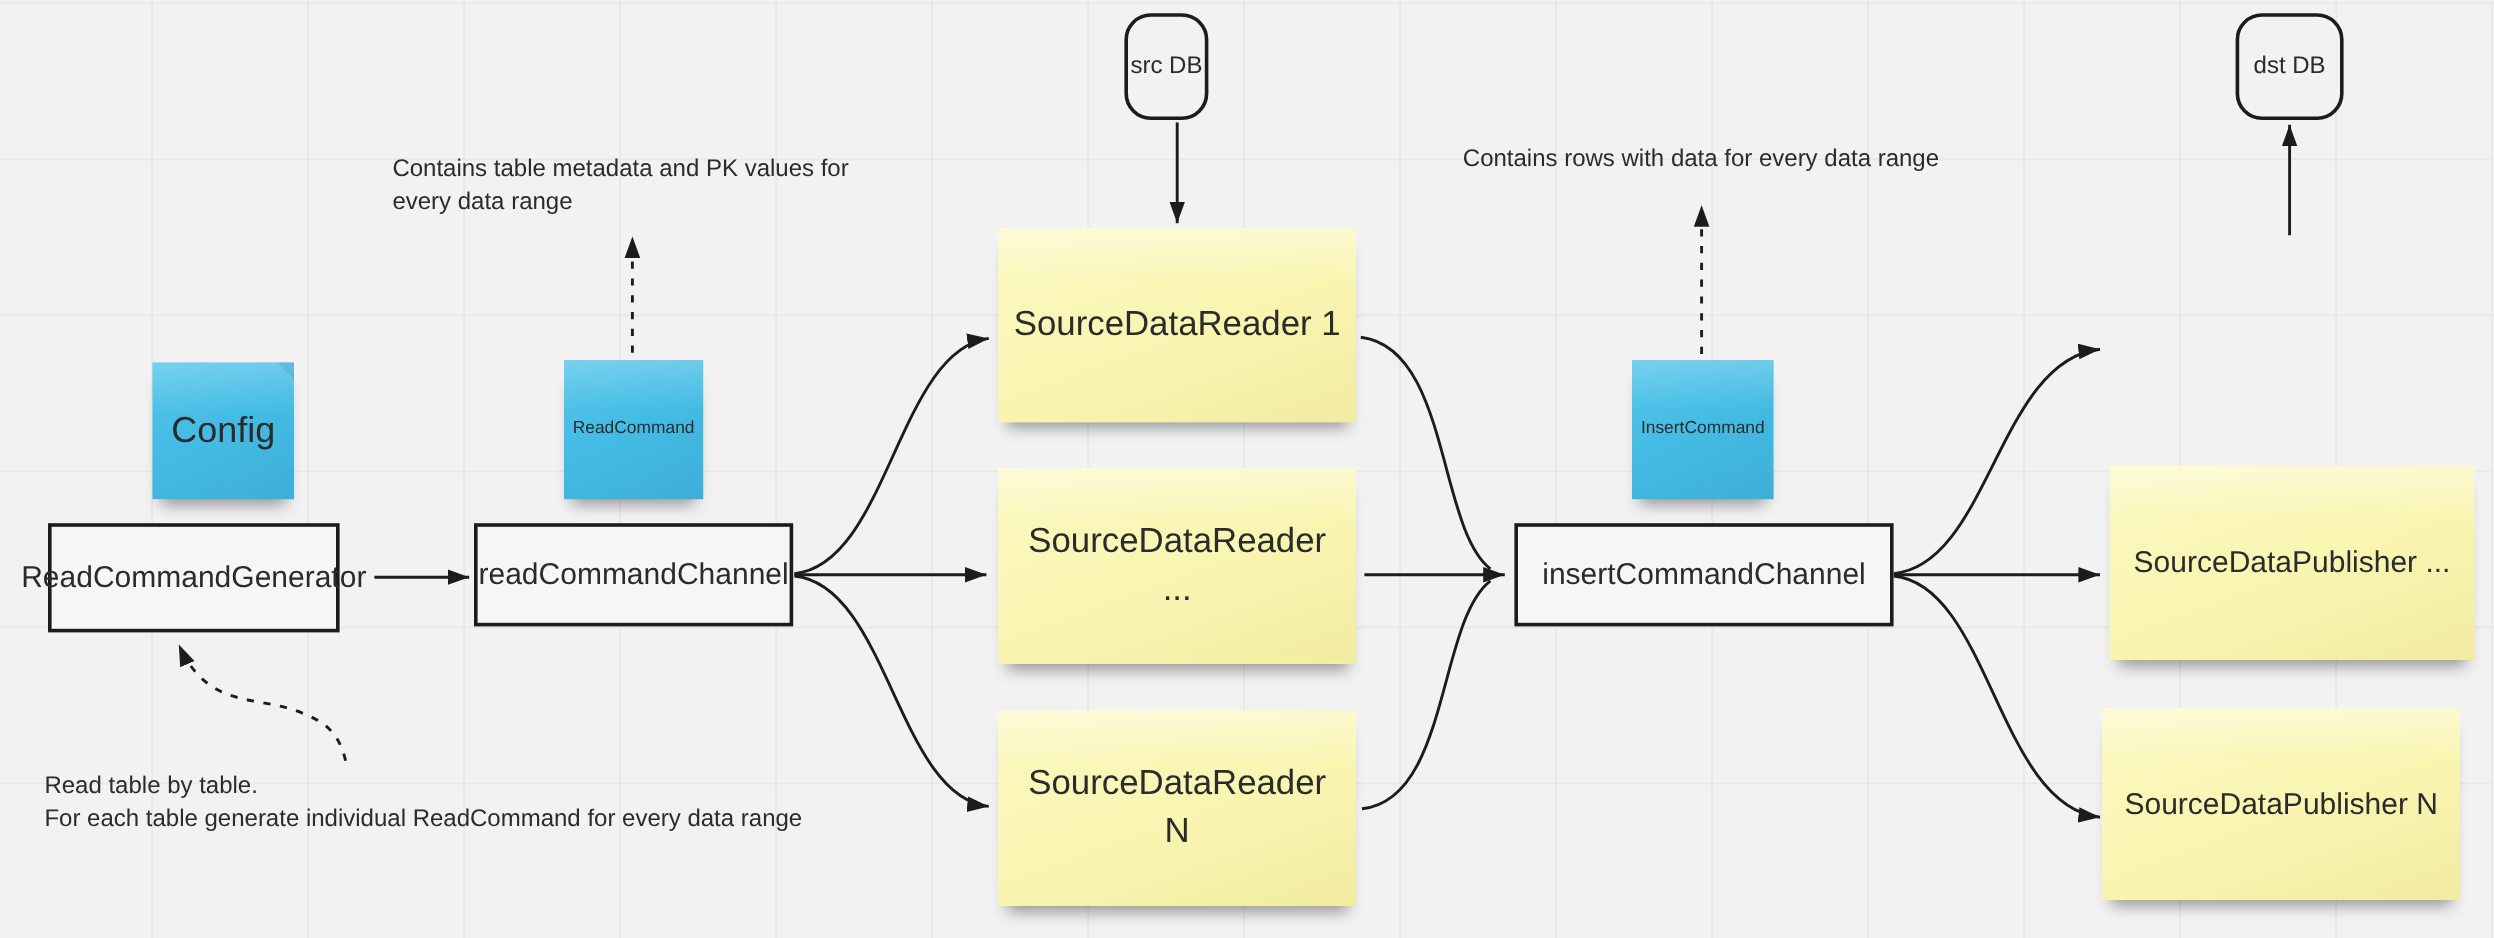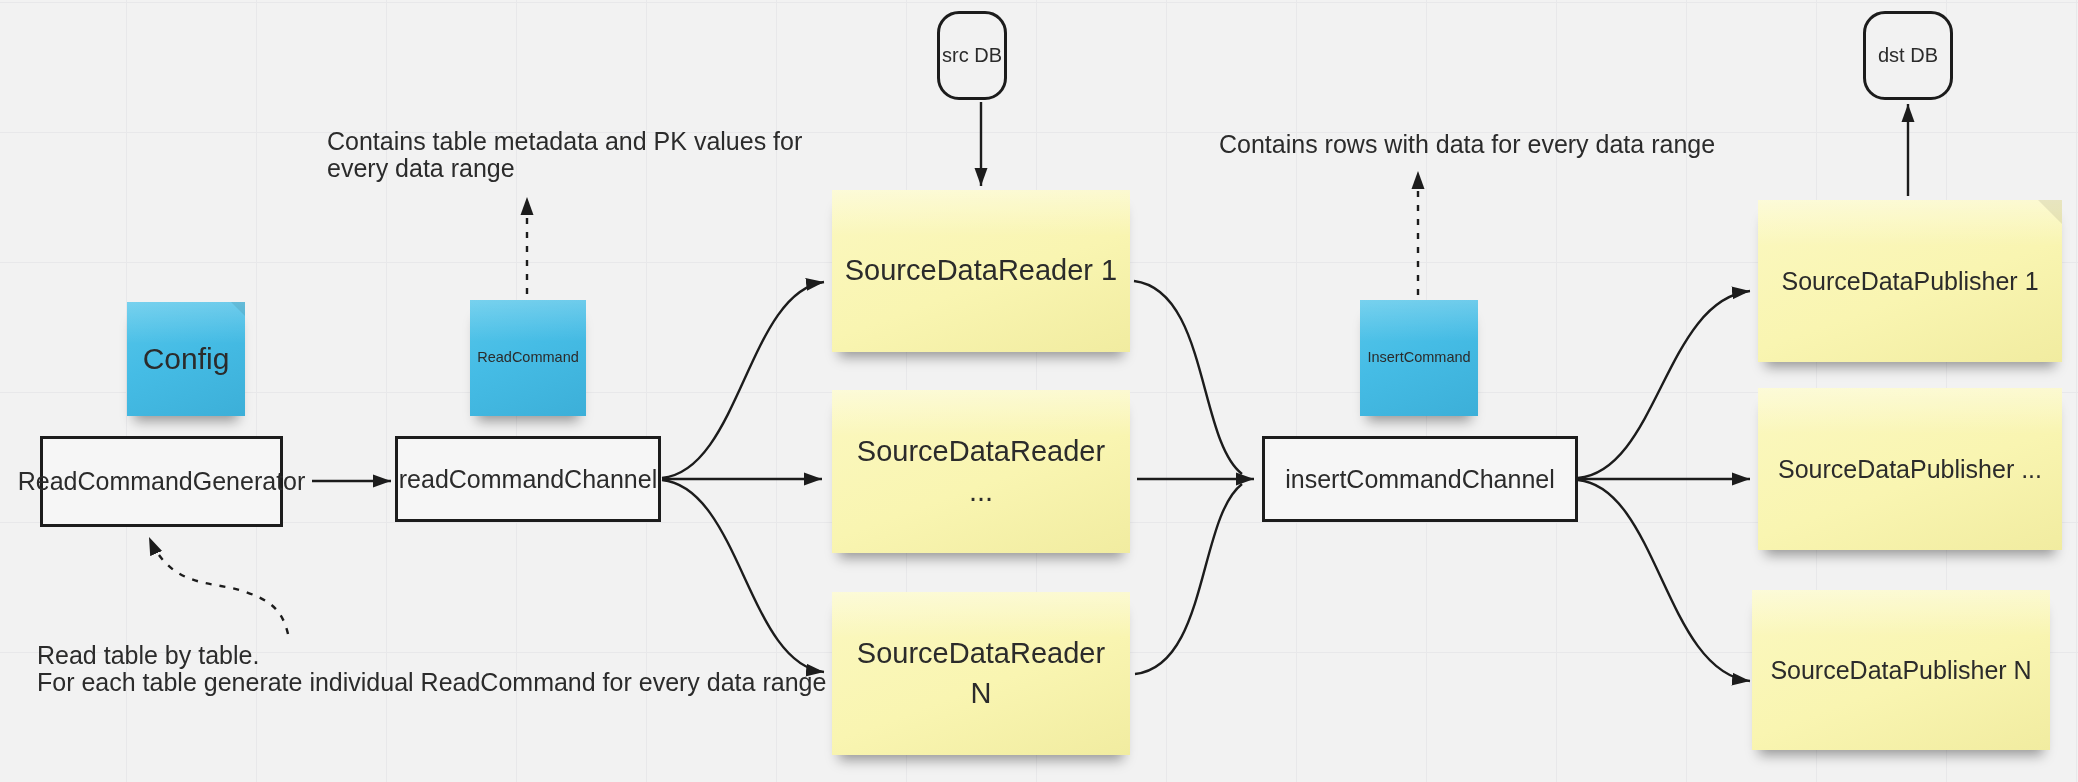"Contains table metadata and PK" .annotation { font-size: 25px -> 20px }
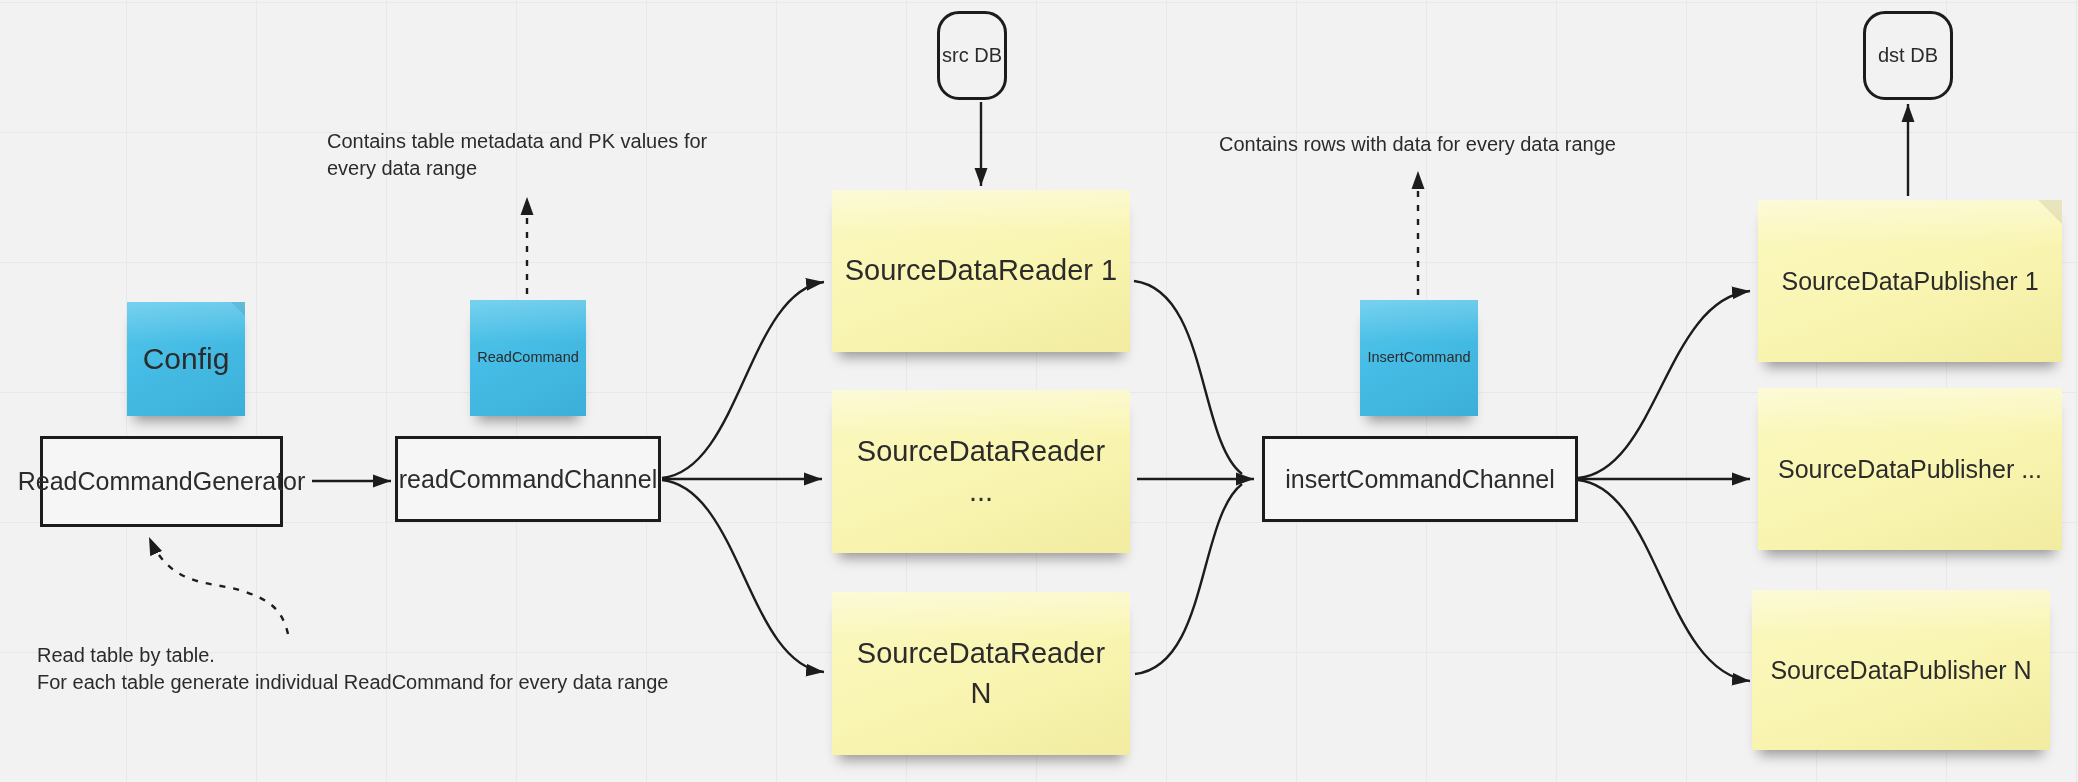"Contains rows with data for" div.annotation { top: 131px -> 119px }
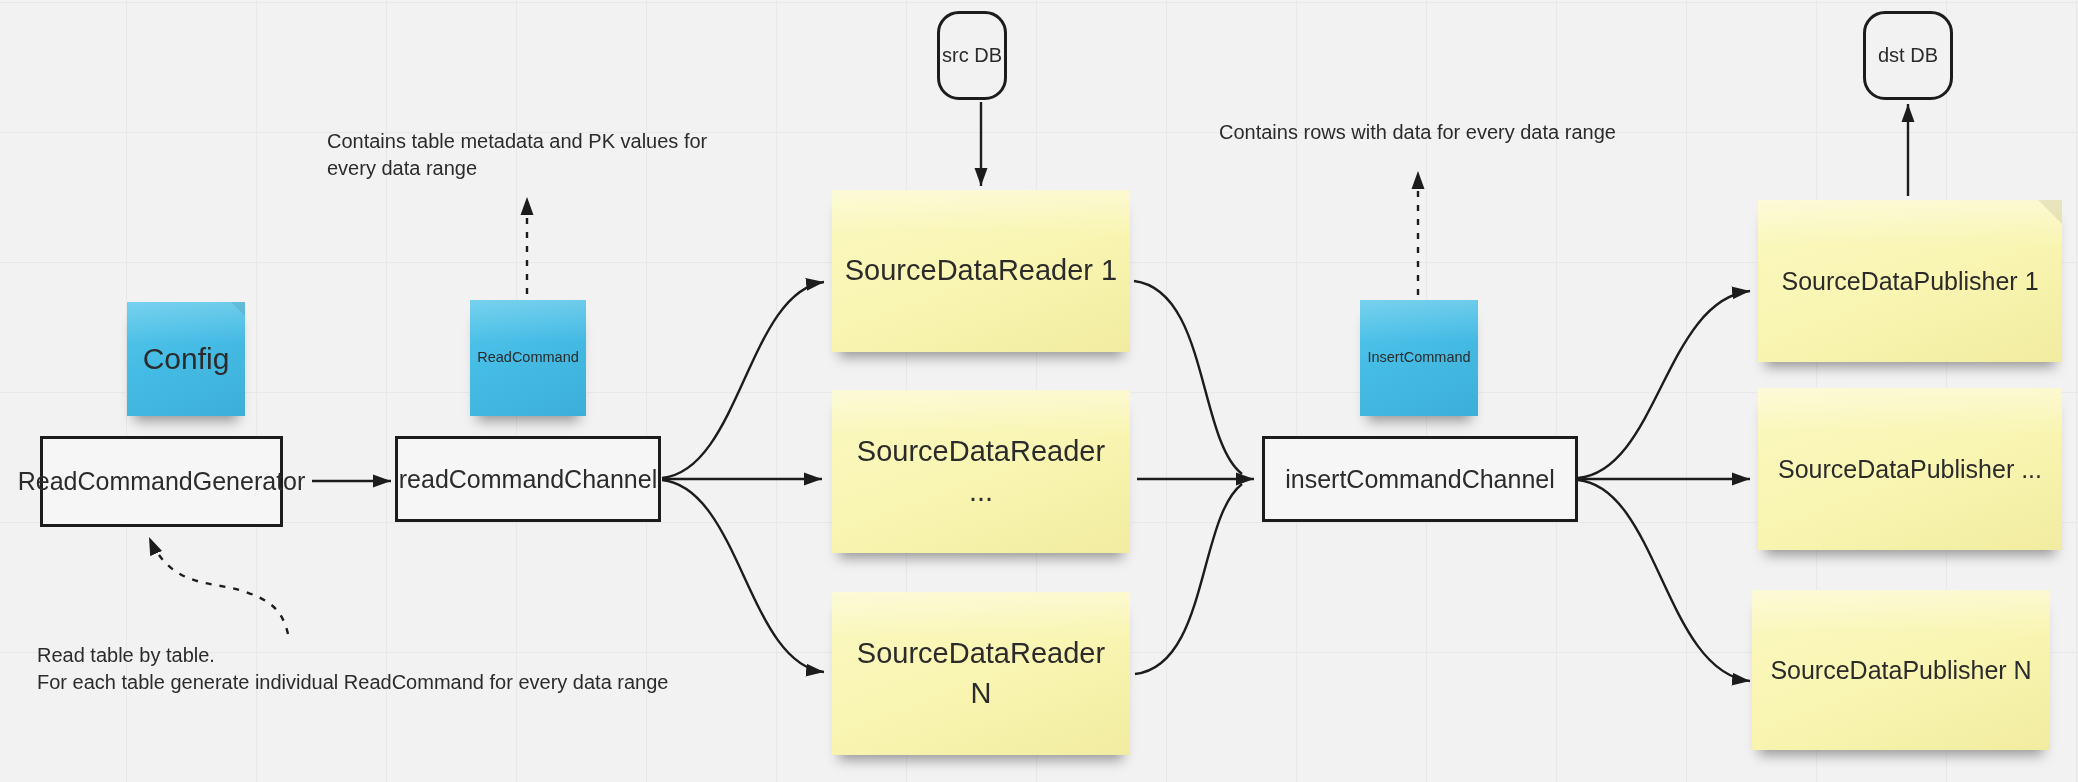"SourceDataPublisher 1" div.node { html: <div> <span>SourceDataPublisher 1</span> </div> -> none }
